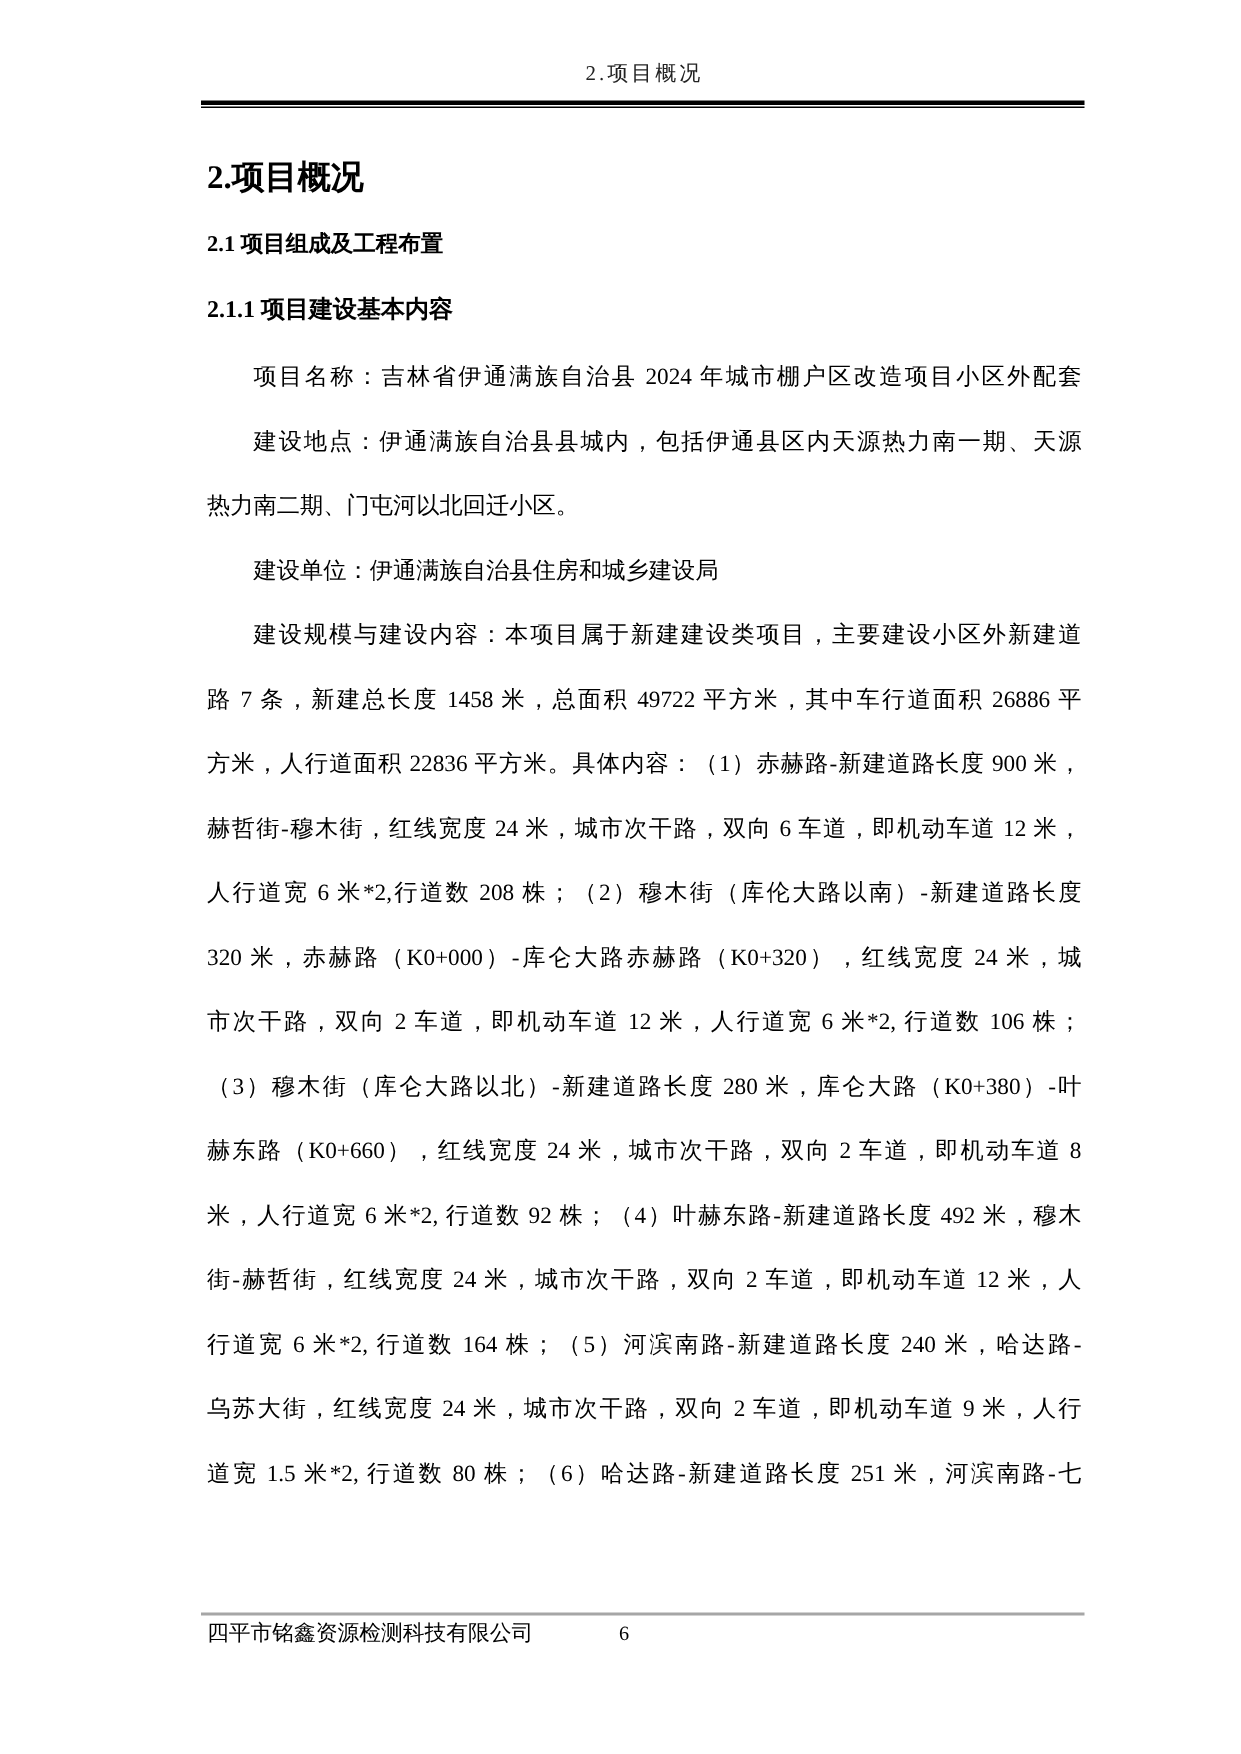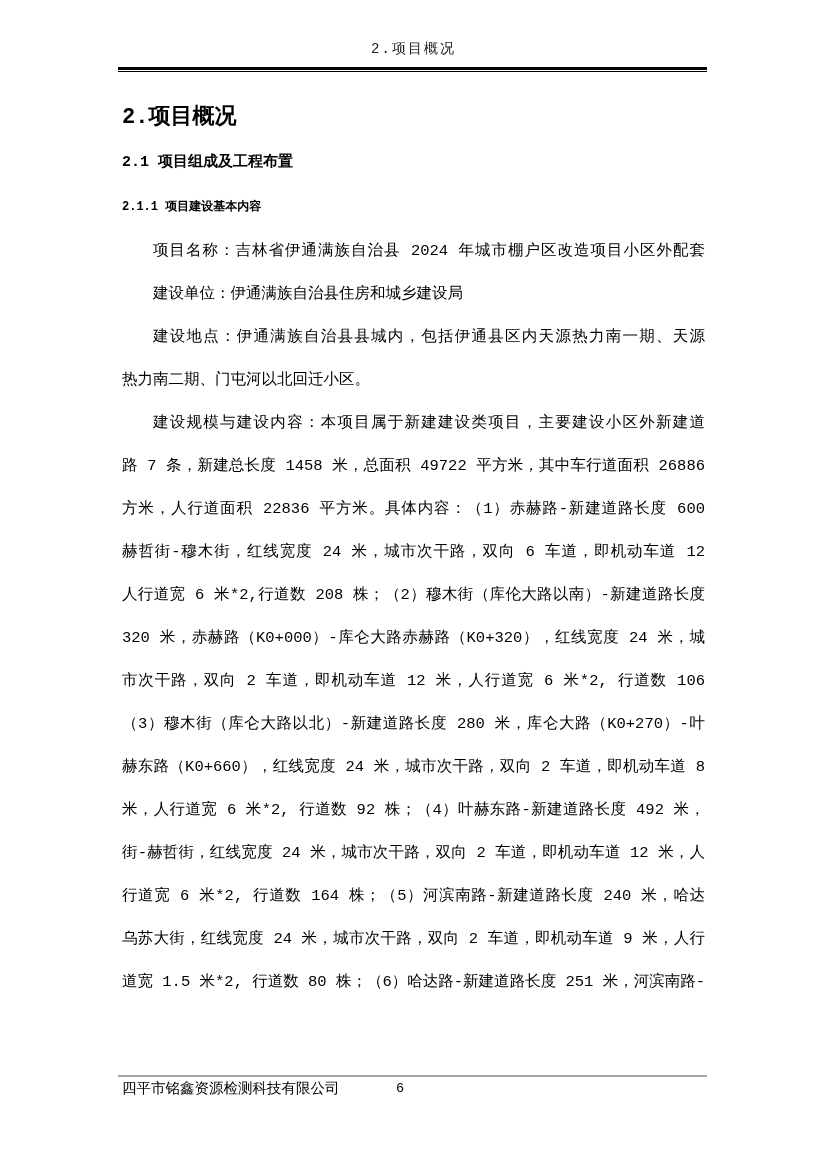"2.项目概况" .page { font-family: Liberation Mono, monospace -> Liberation Serif, serif; margin-left: none -> 16px }
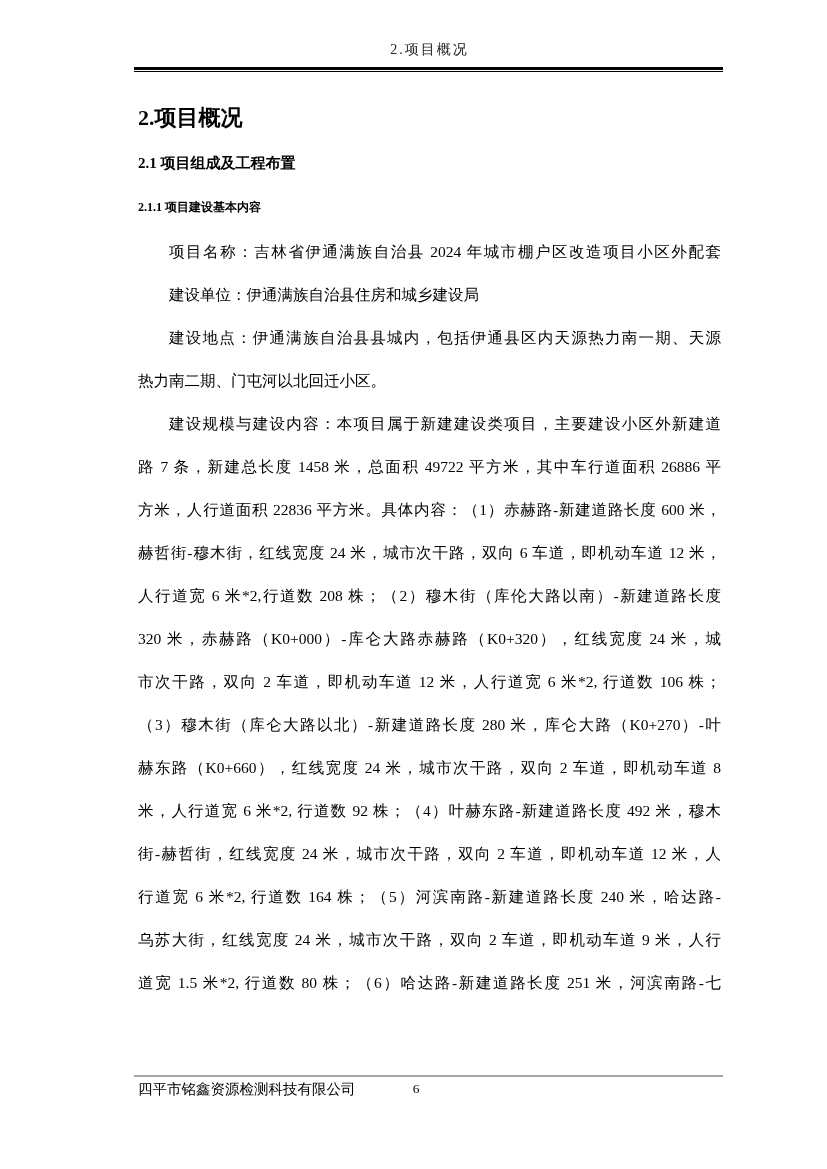"2.1.1 项目建设基本内容" .title-h3 { font-size: 12px -> 16px }
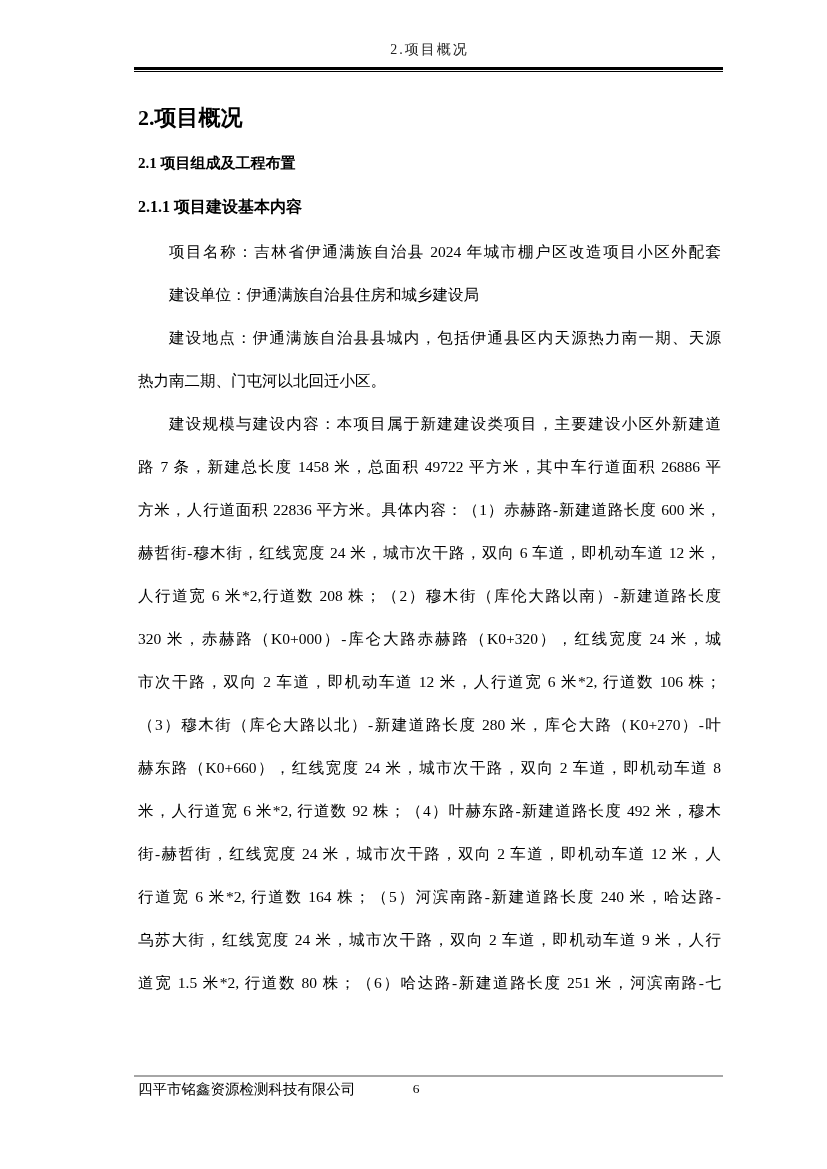"建设单位：伊通满族自治县住房和城乡建设局" div.paragraph { order: before "建设地点：伊通满族自治县县城内，包括伊通县区内天源热力南一期、天源" -> after "建设地点：伊通满族自治县县城内，包括伊通县区内天源热力南一期、天源" }
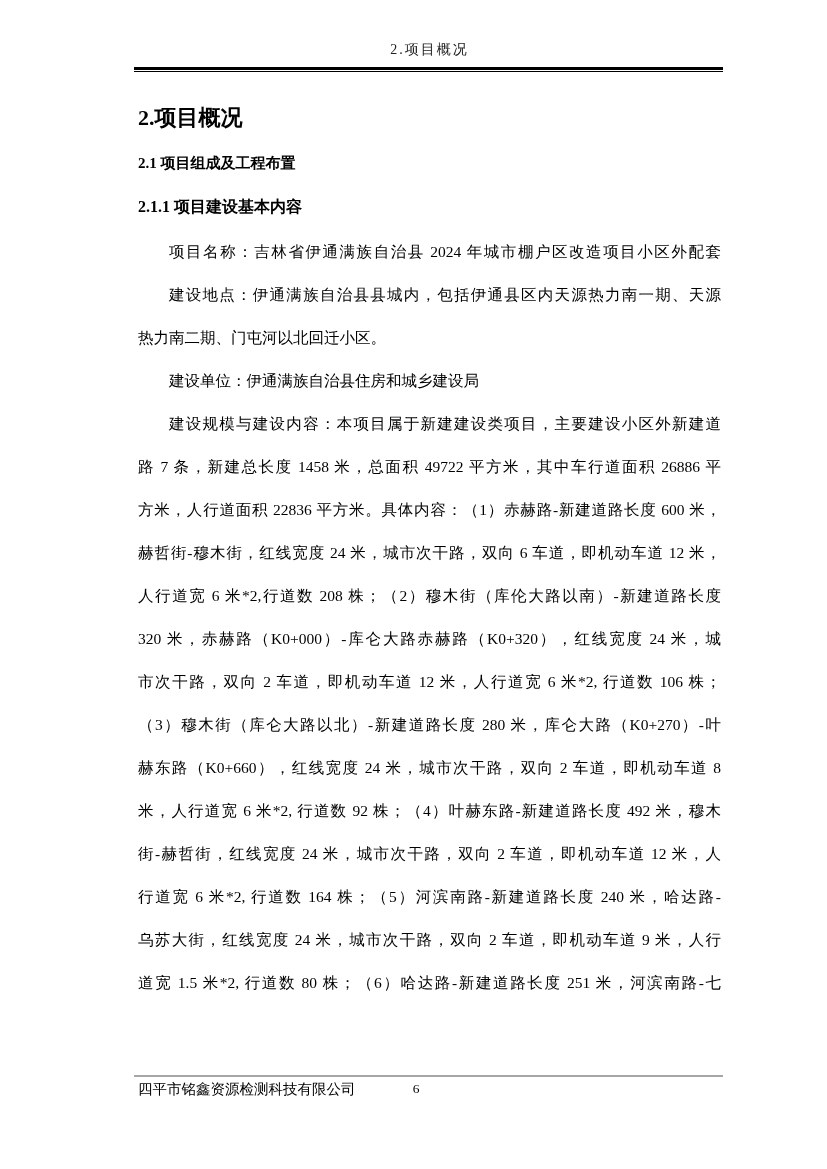"方米，人行道面积 22836 平方米。具体内容：（1）赤赫路-新建道路长度" div.body-line { text: 600 -> 900 }
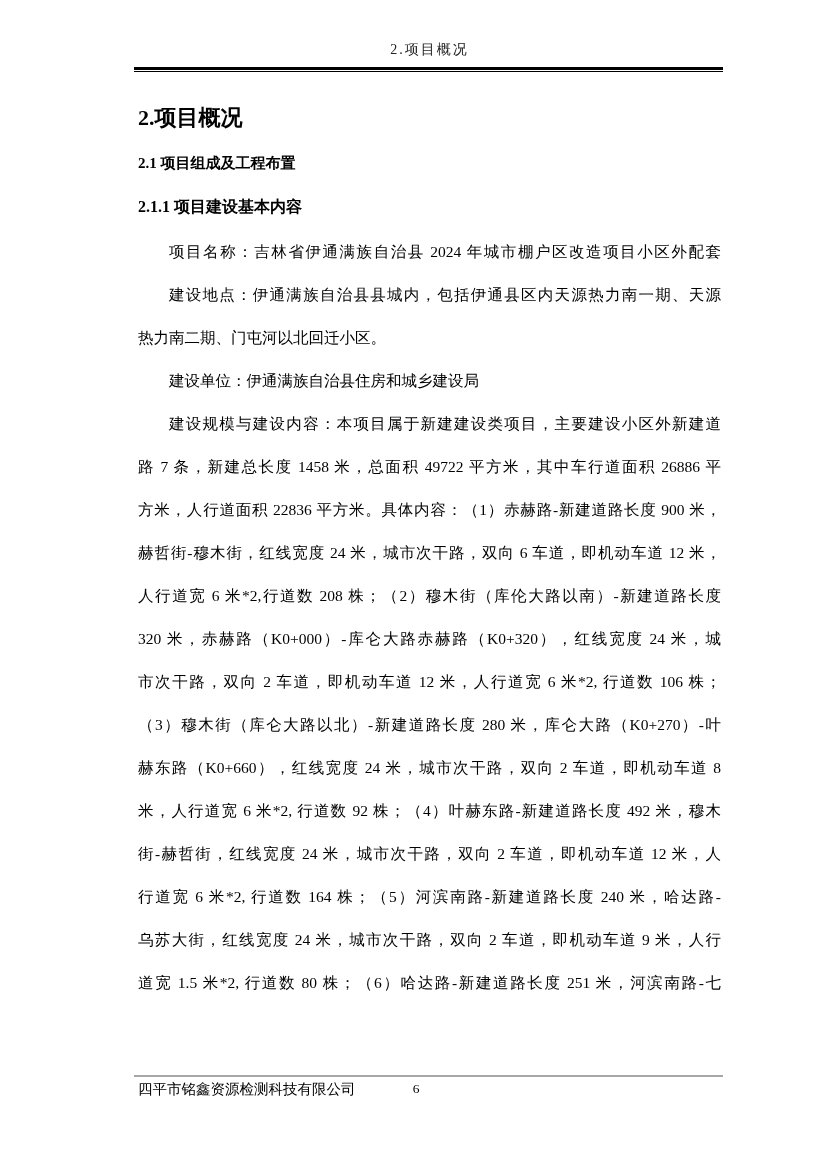"（3）穆木街（库仑大路以北）-新建道路长度 280" div.body-line { text: K0+270 -> K0+380 }
